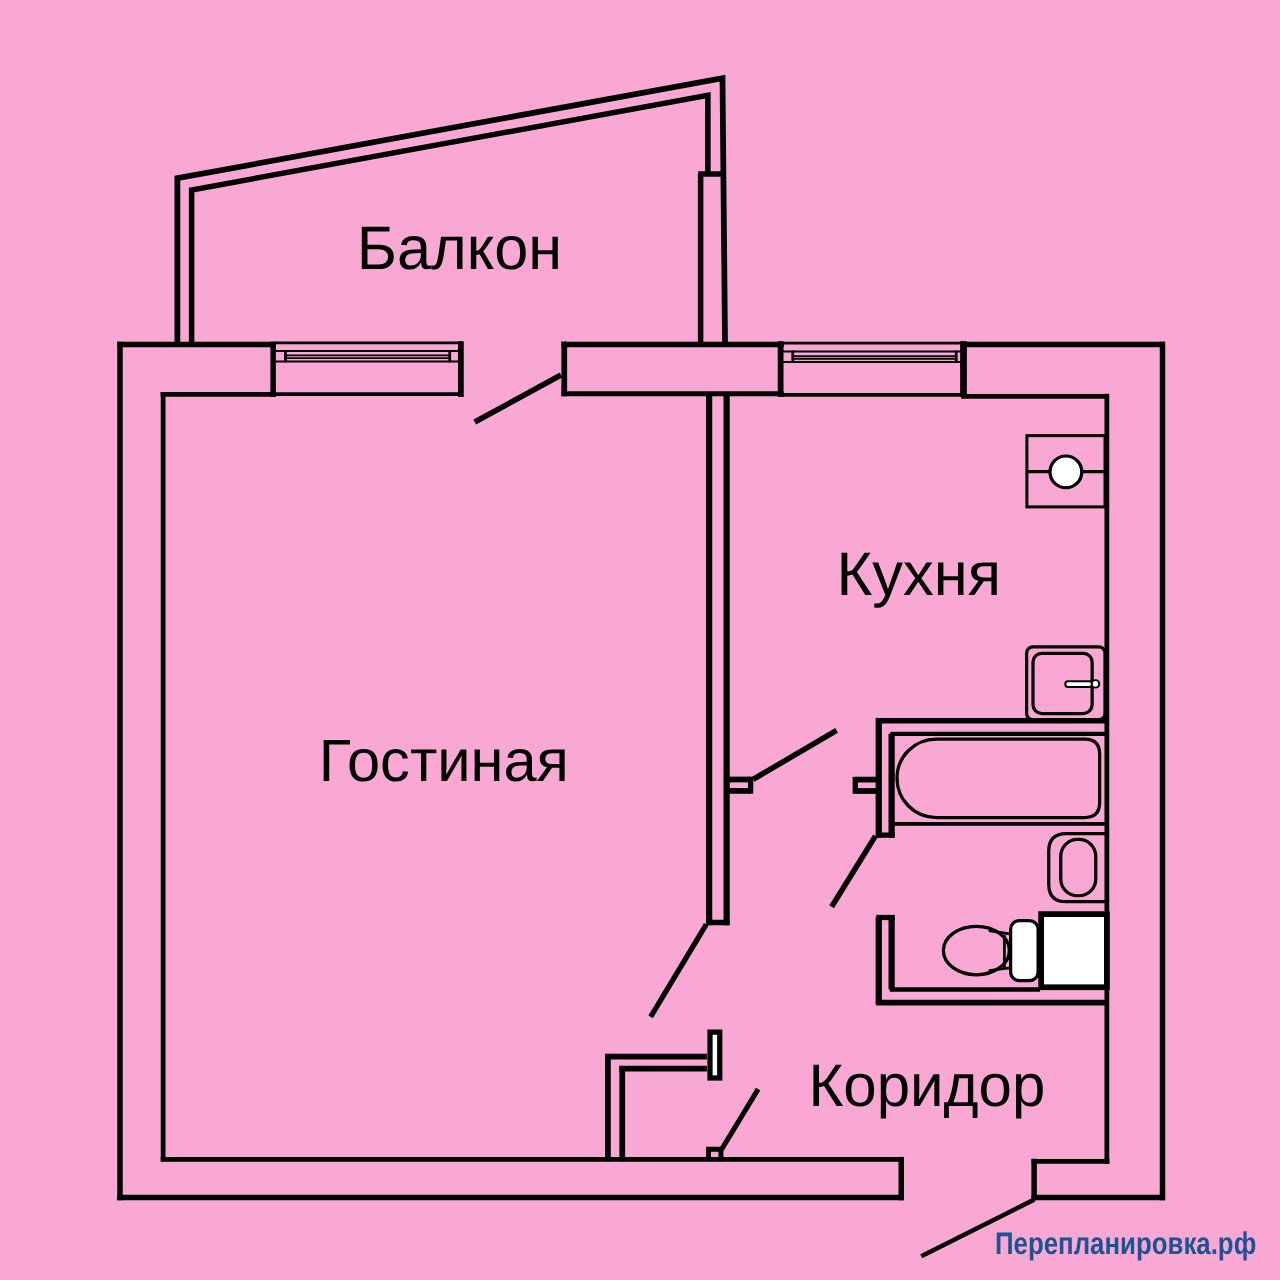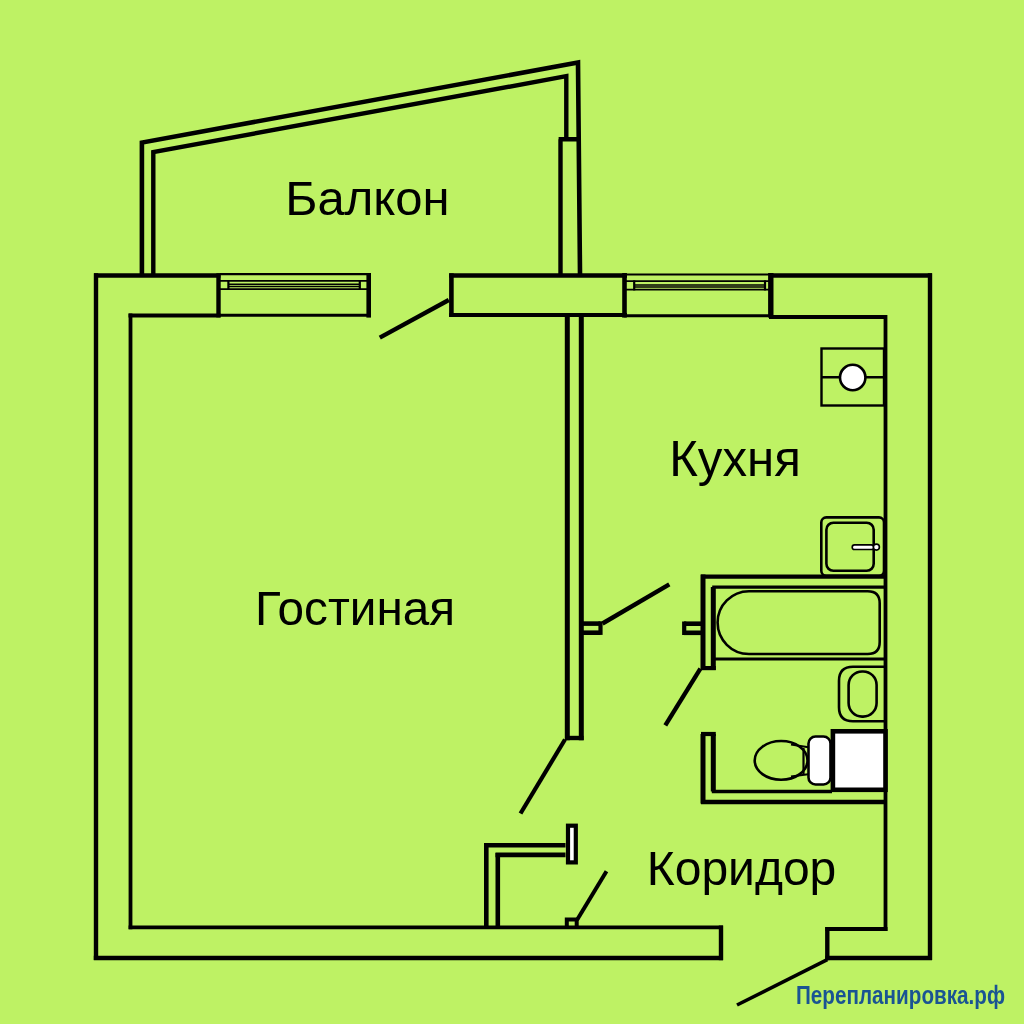"Балкон" #page { background: #bef264 -> #f9a8d4 }
